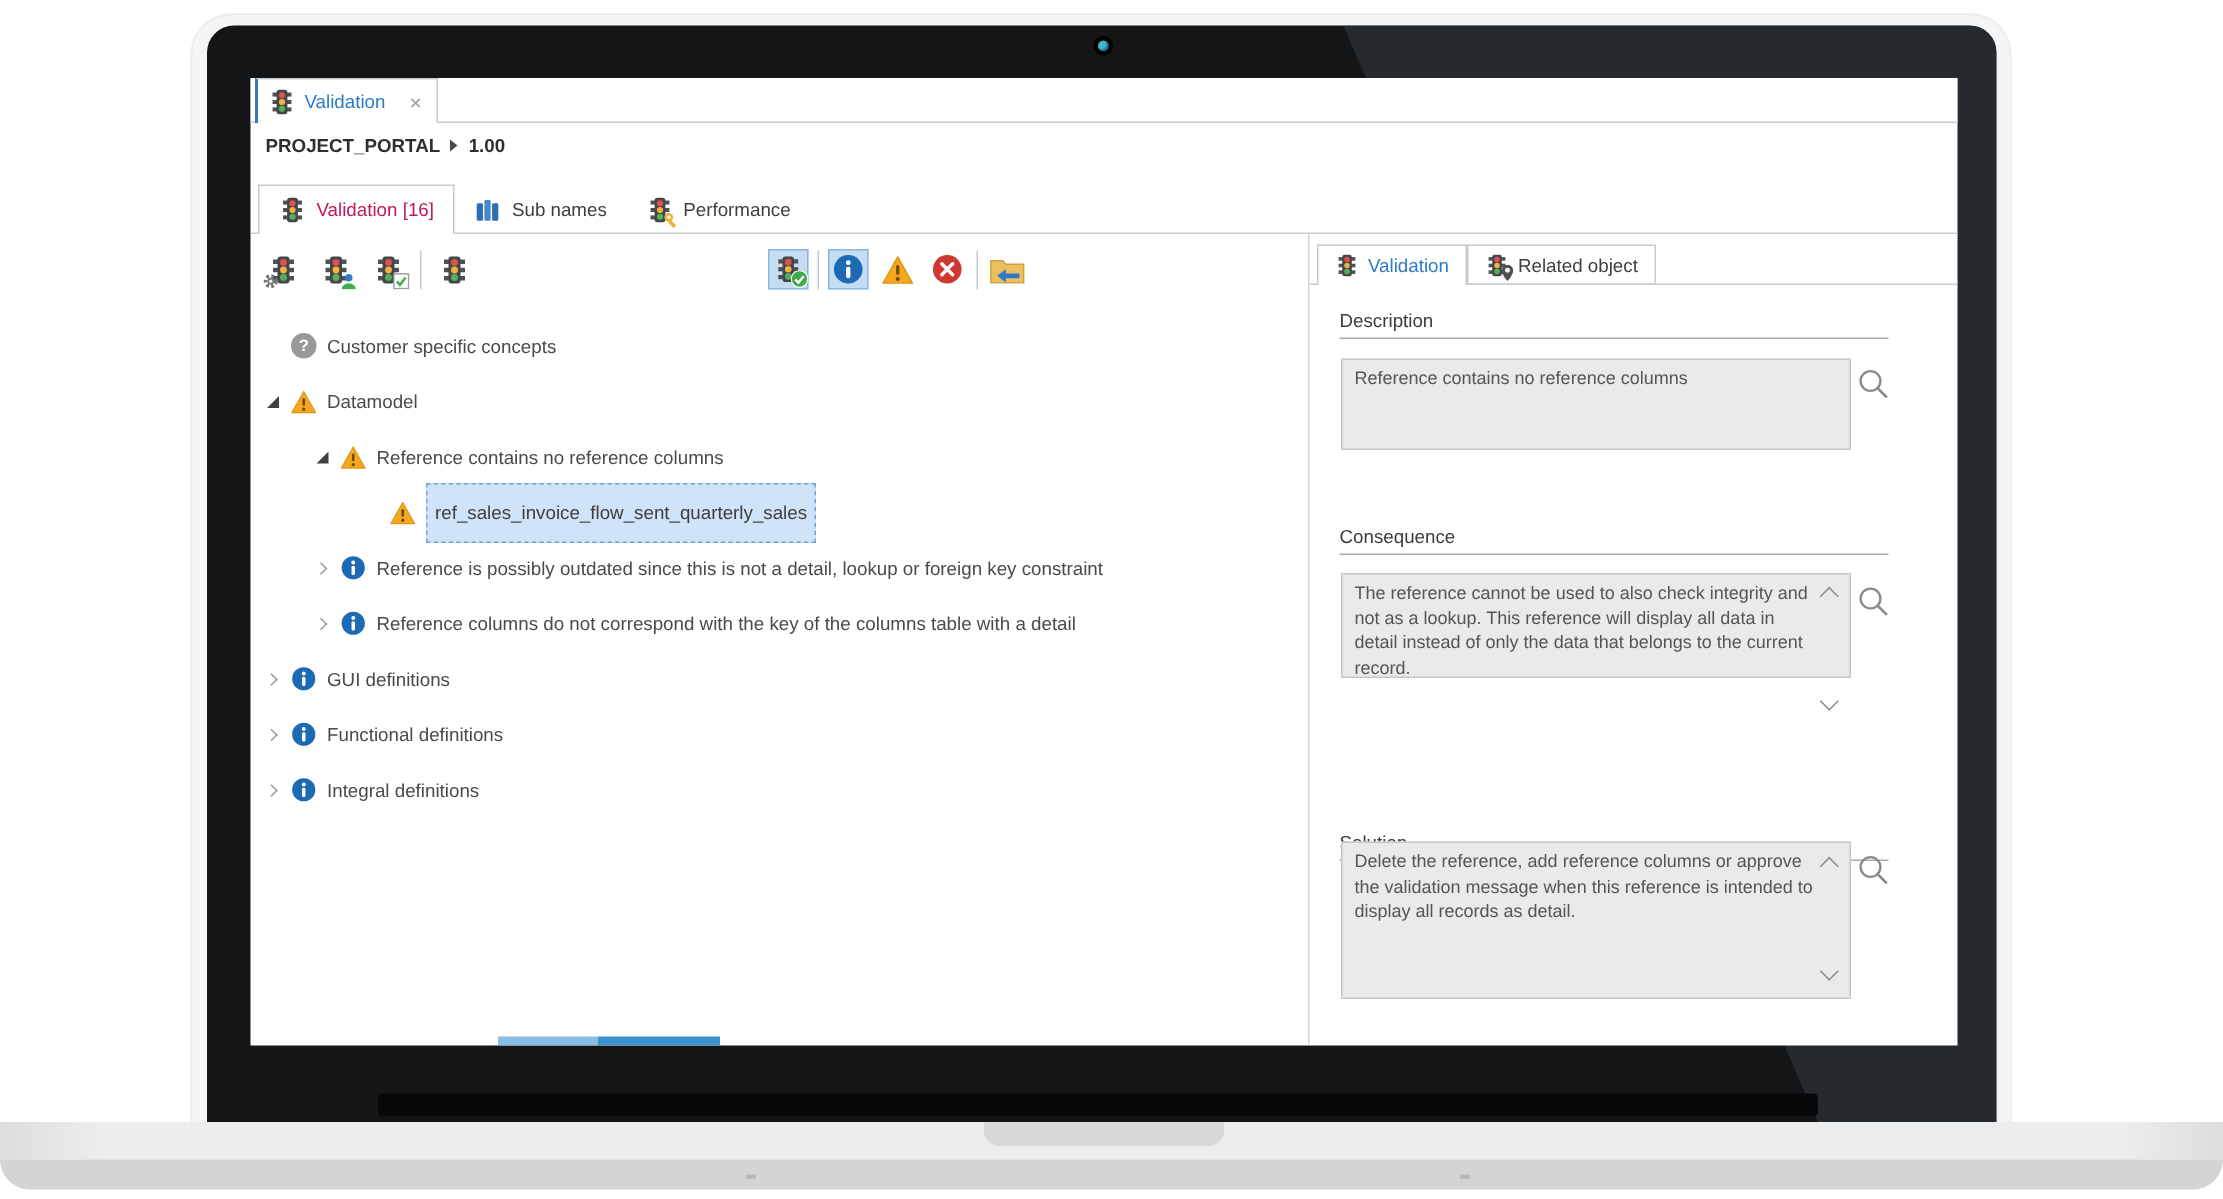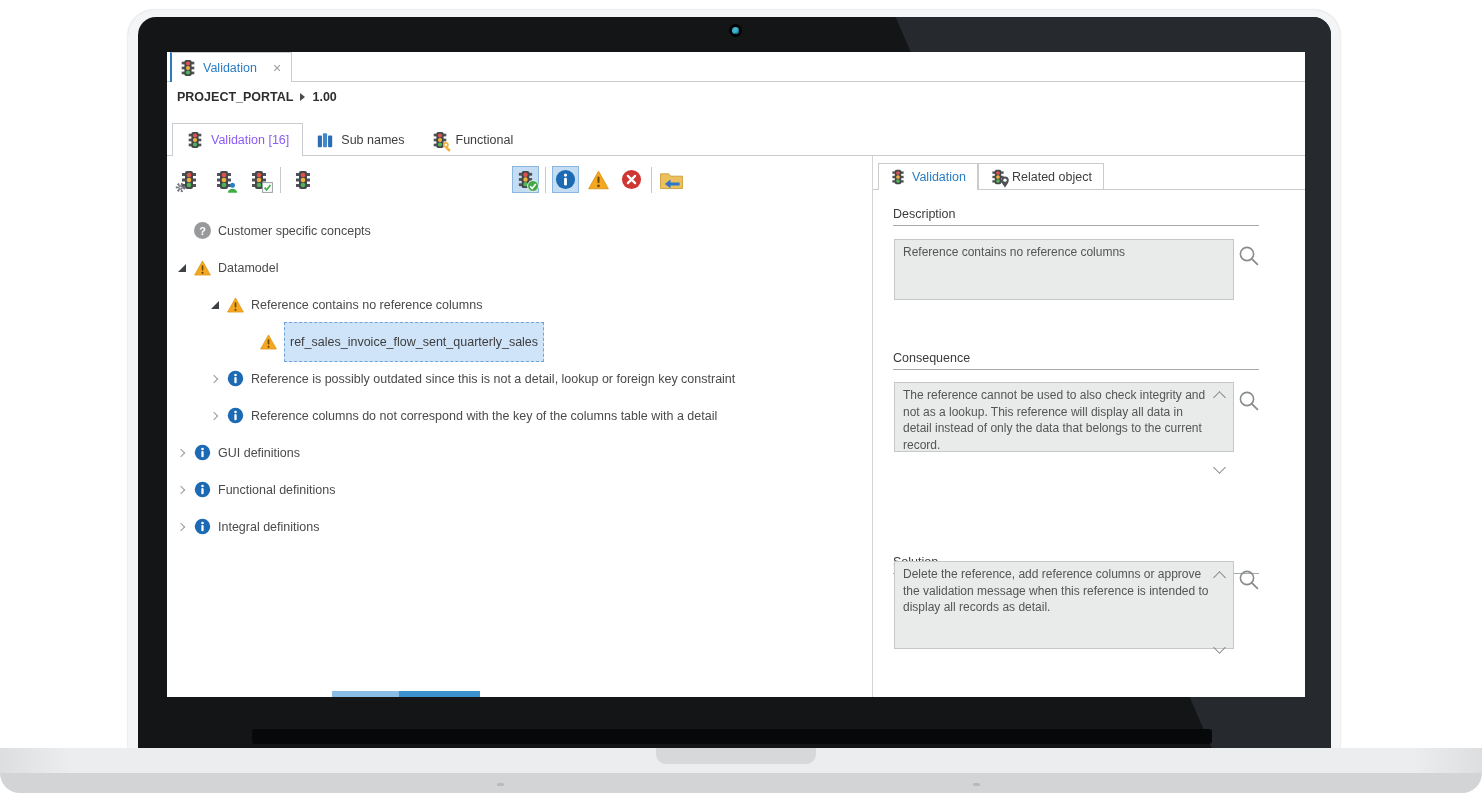"Validation [16]" .sub-tab.active { color: #8b5cf6 -> #be185d }
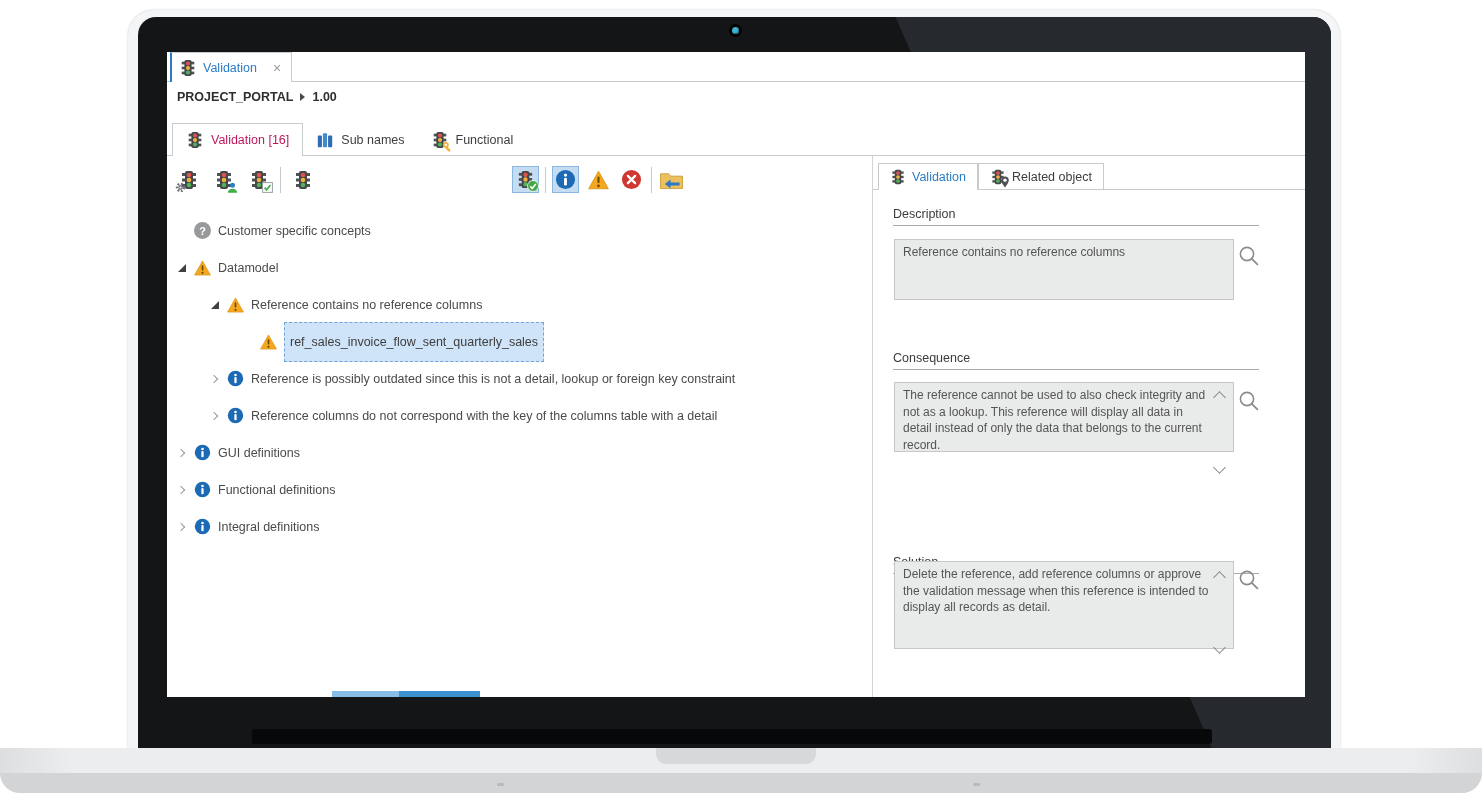"Functional" span { text: Functional -> Performance }
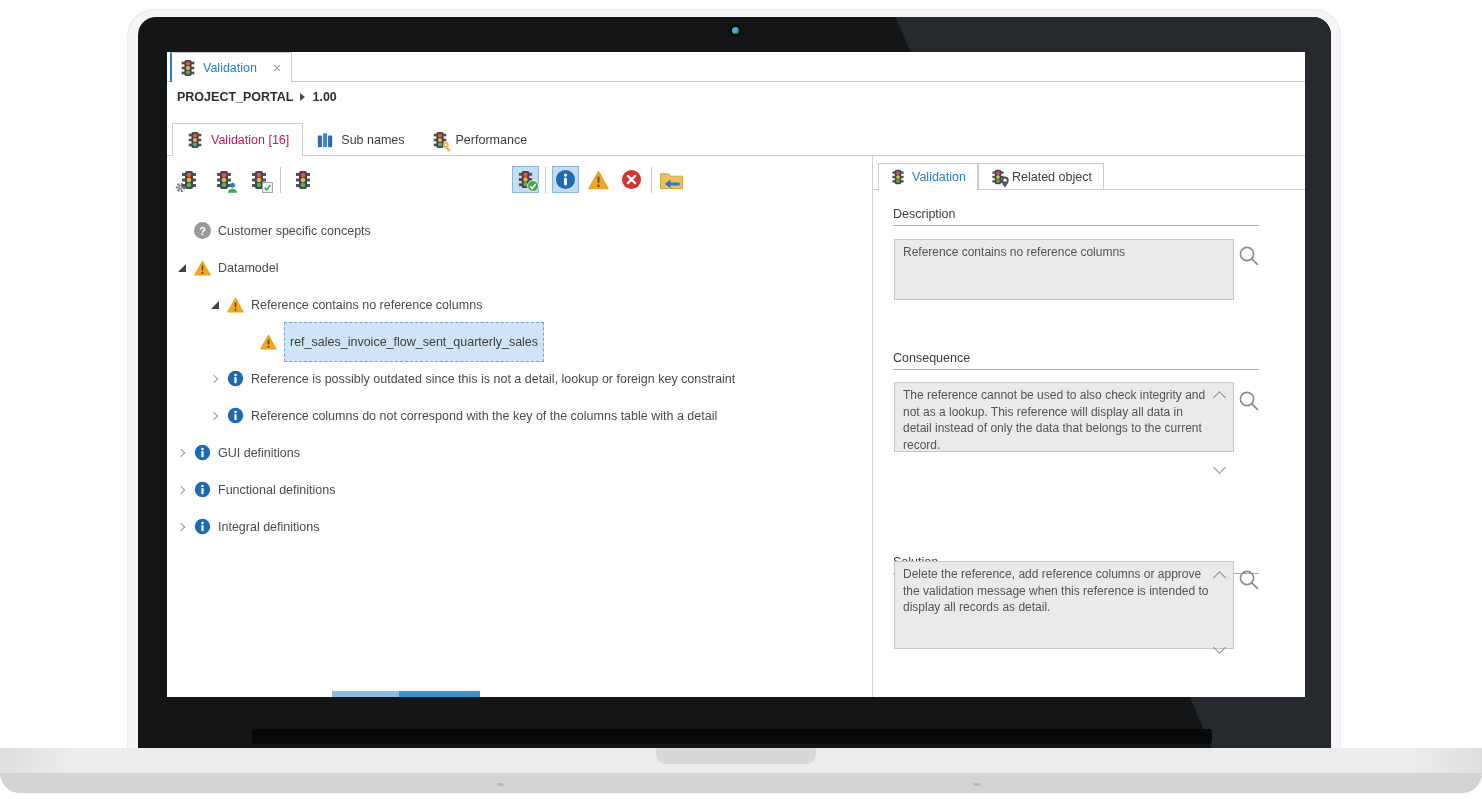"Delete the reference, add reference" div.sec-box { height: 88px -> 105px }
